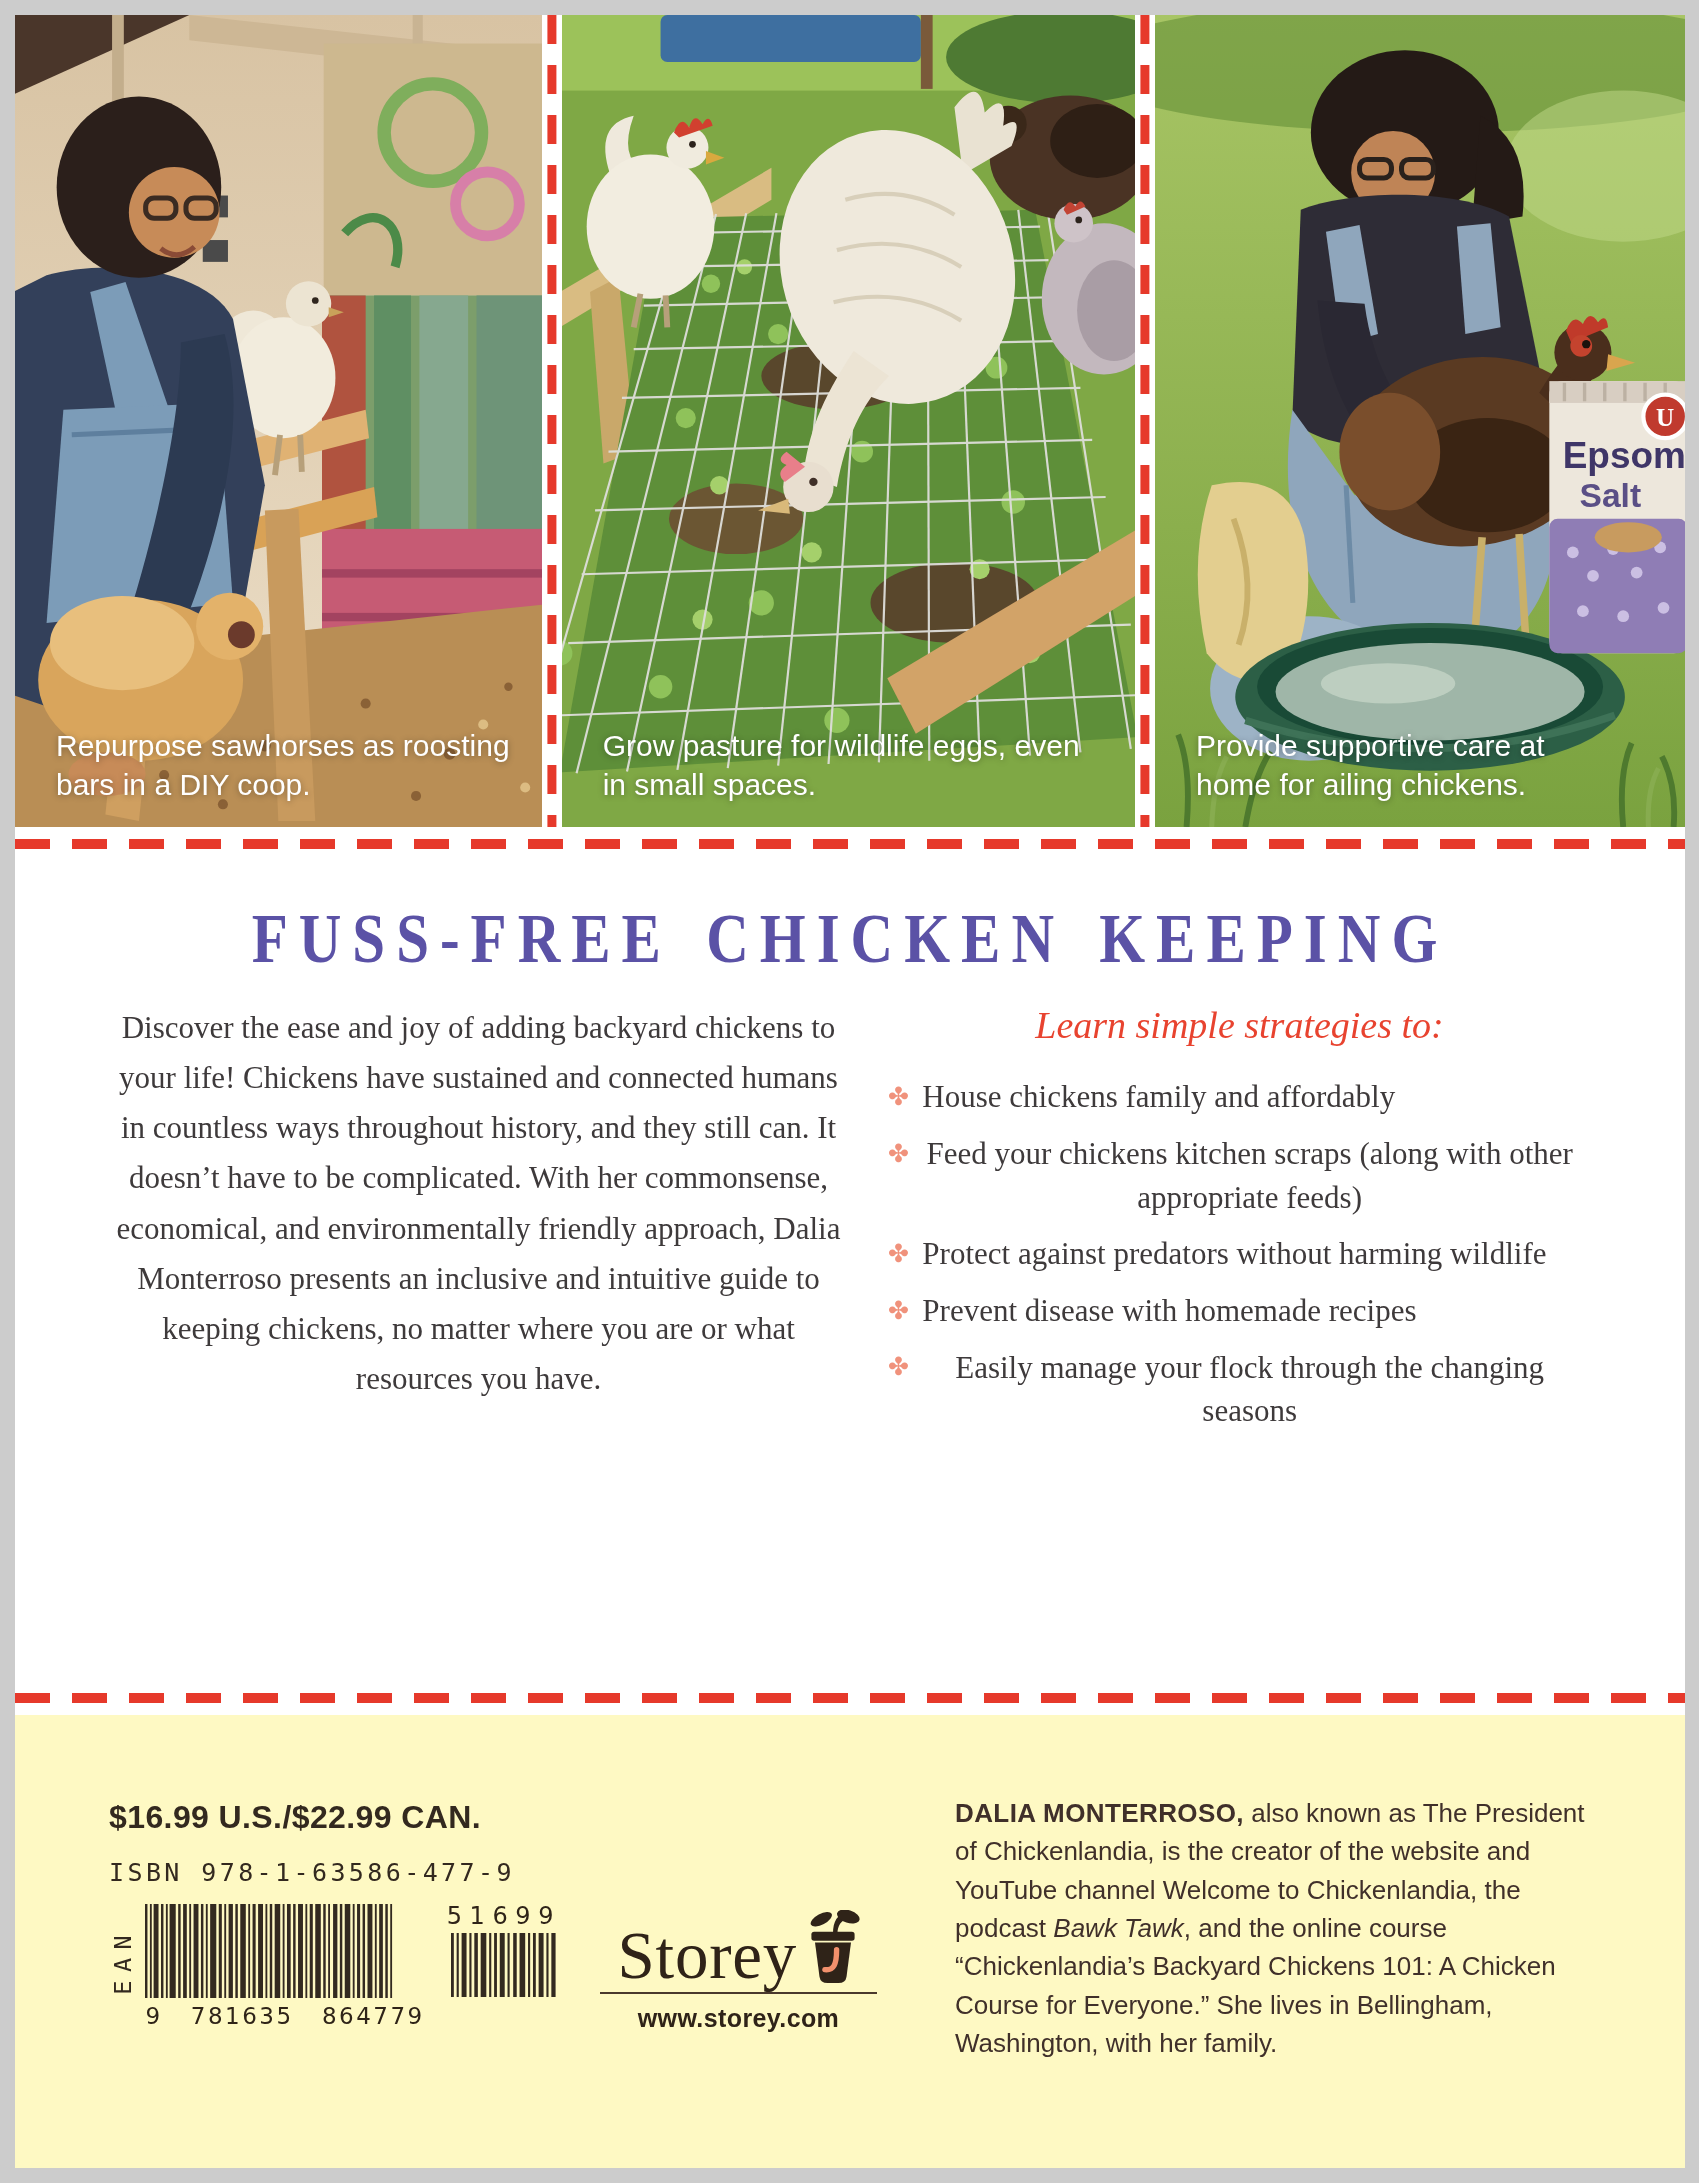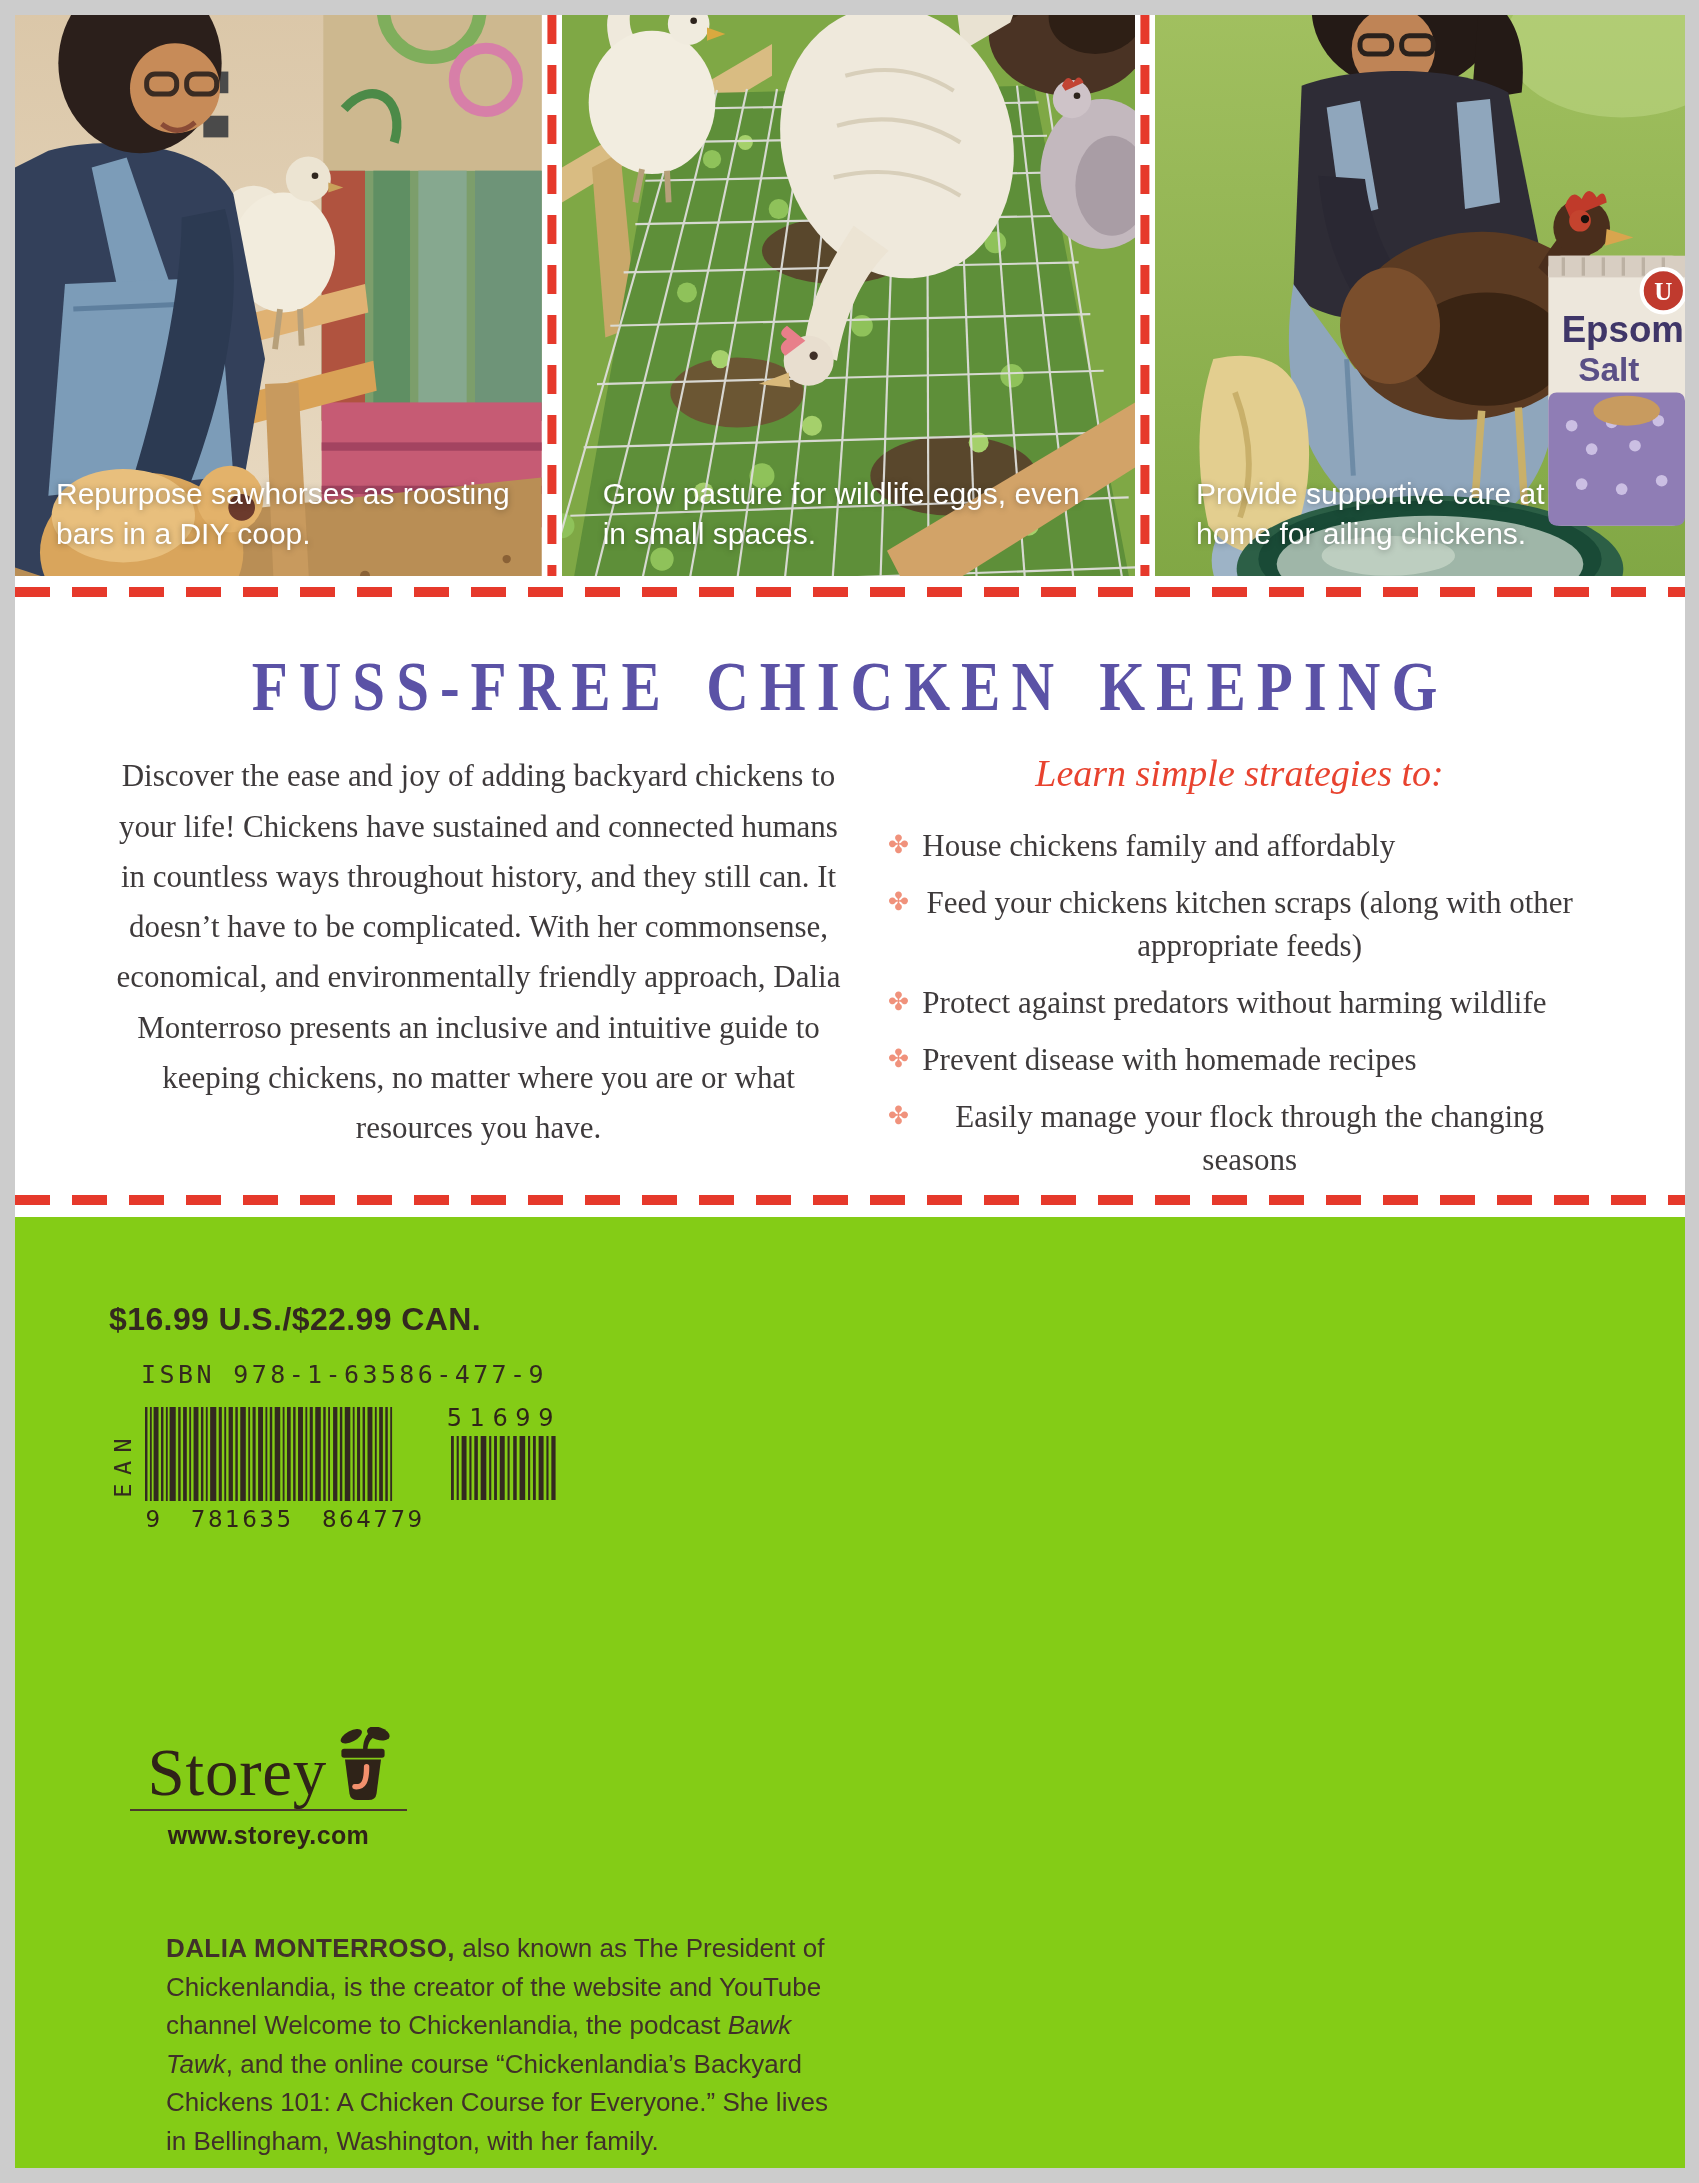"$16.99 U.S./$22.99 CAN." .footer { background: #84cc16 -> #fef9c3; flex-direction: column -> row }
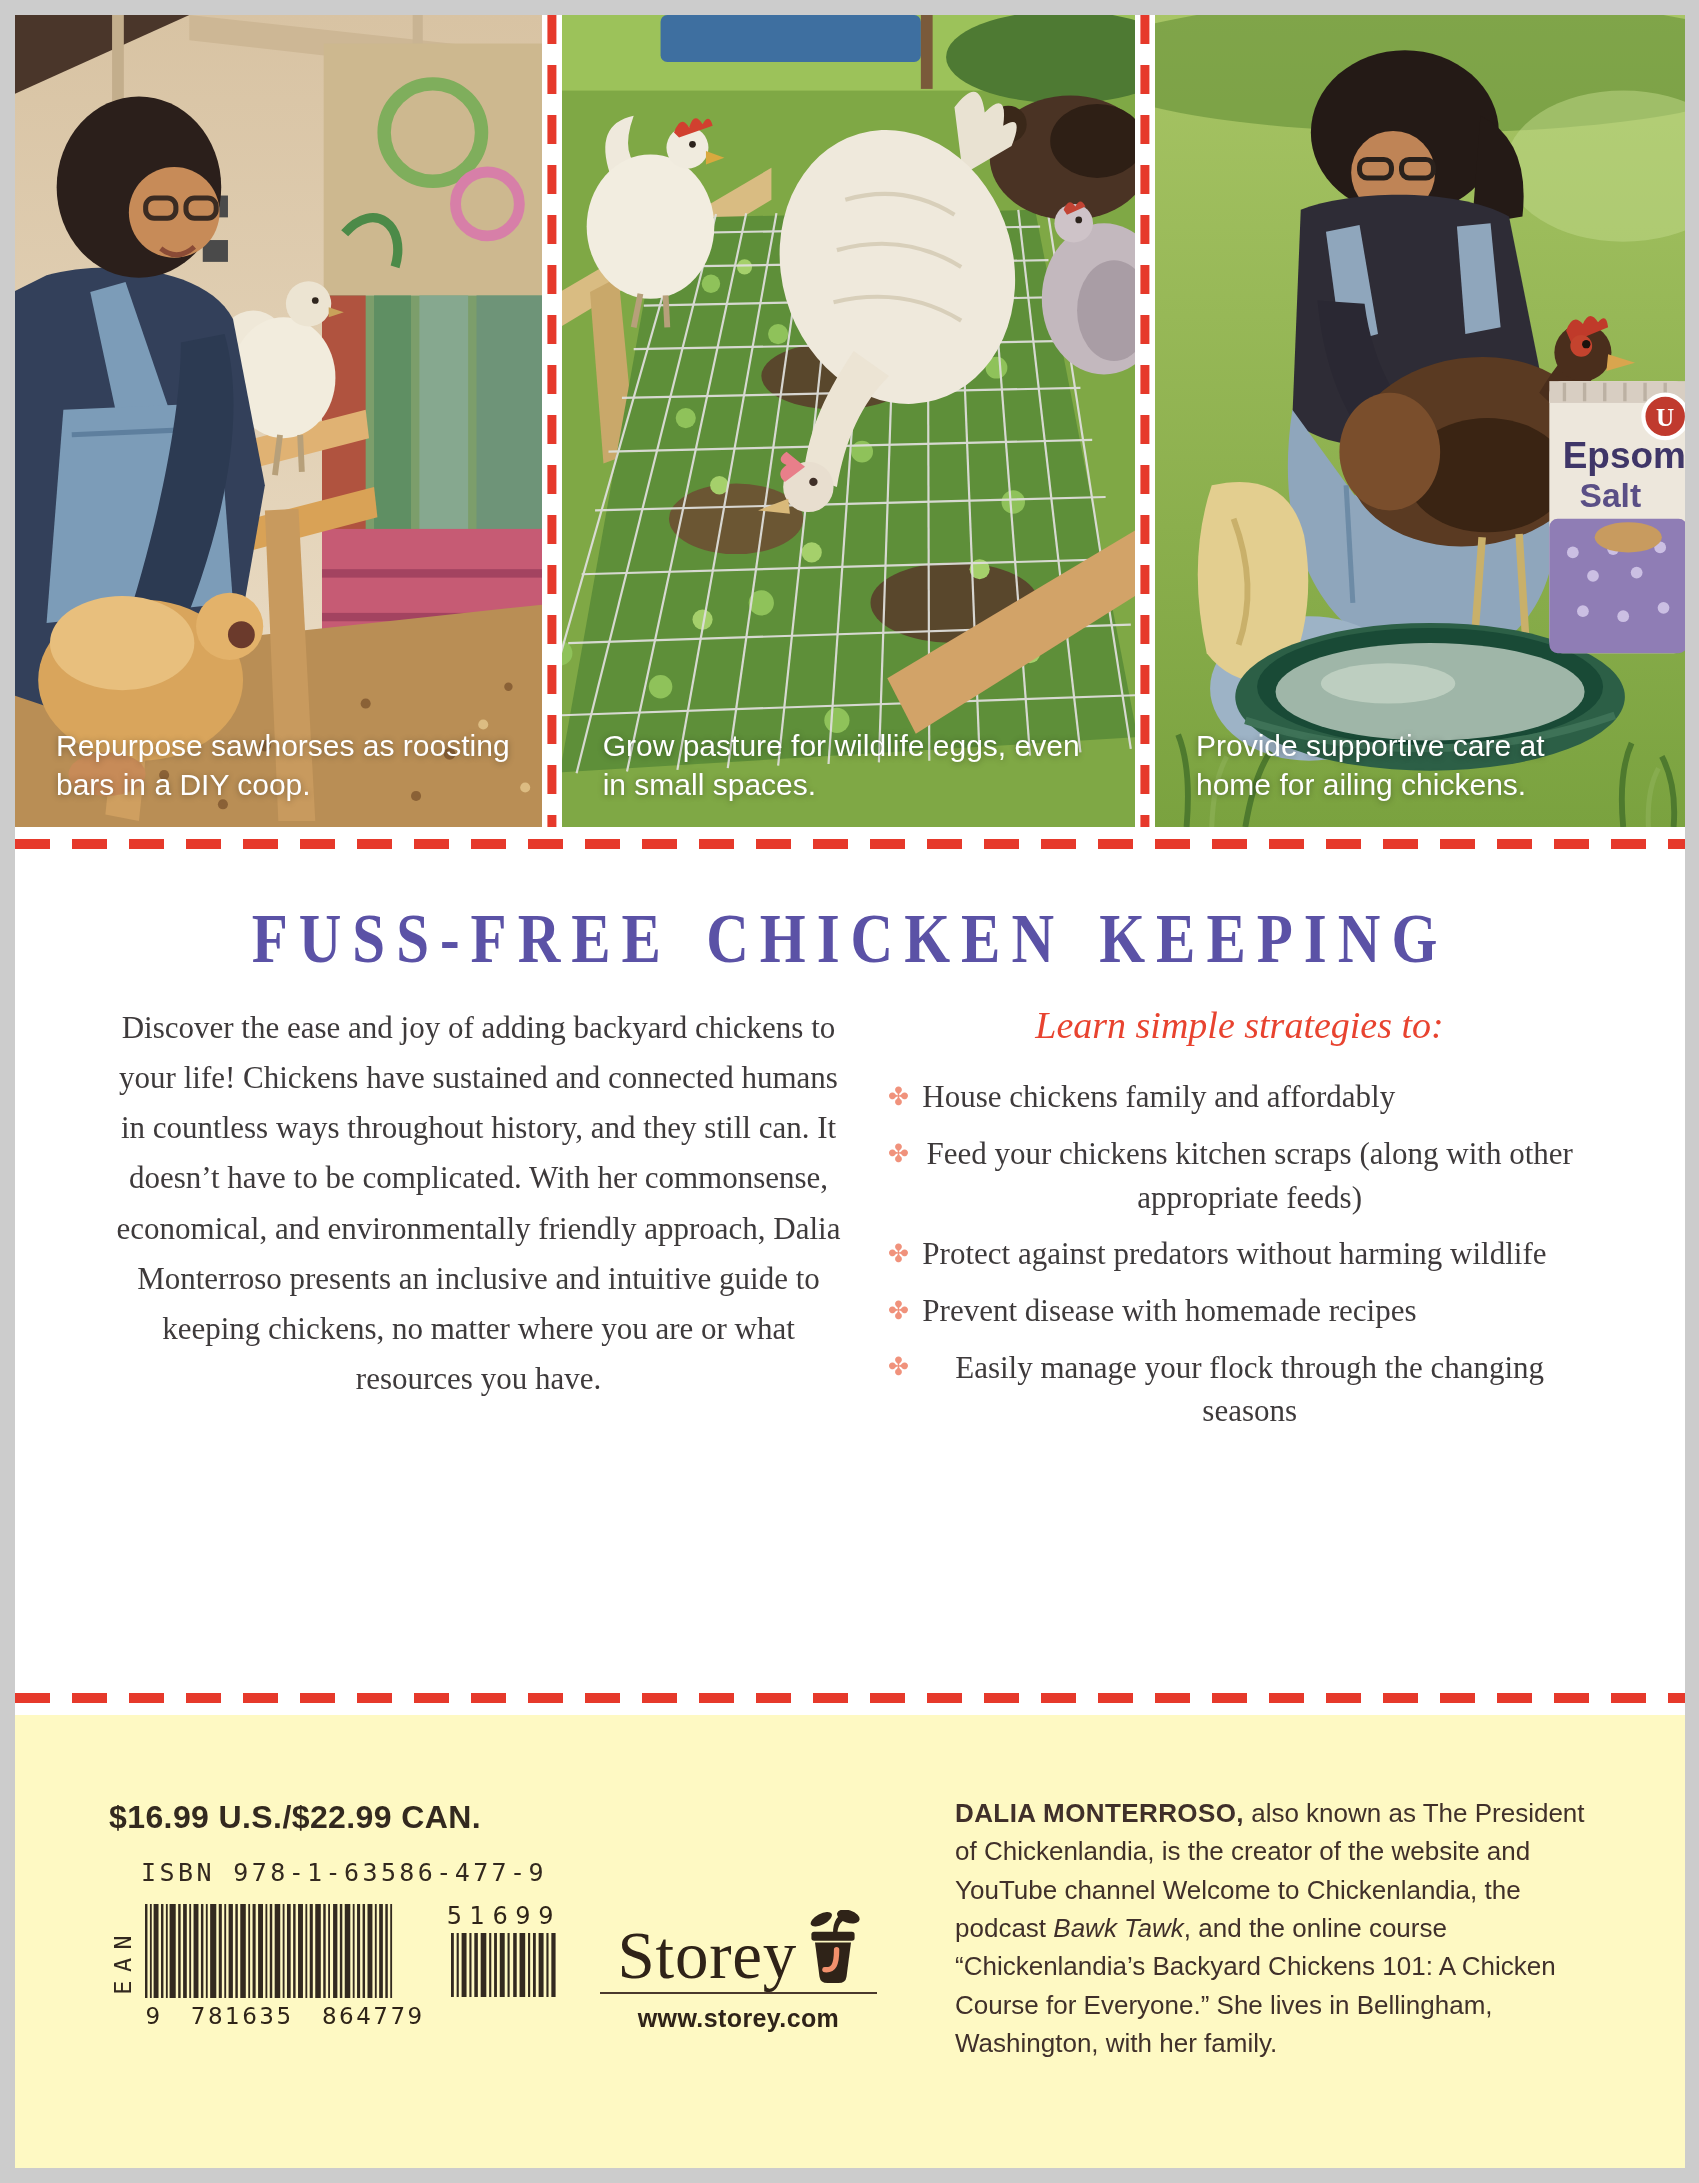"ISBN 978-1-63586-477-9" .isbn { text-align: center -> none }
